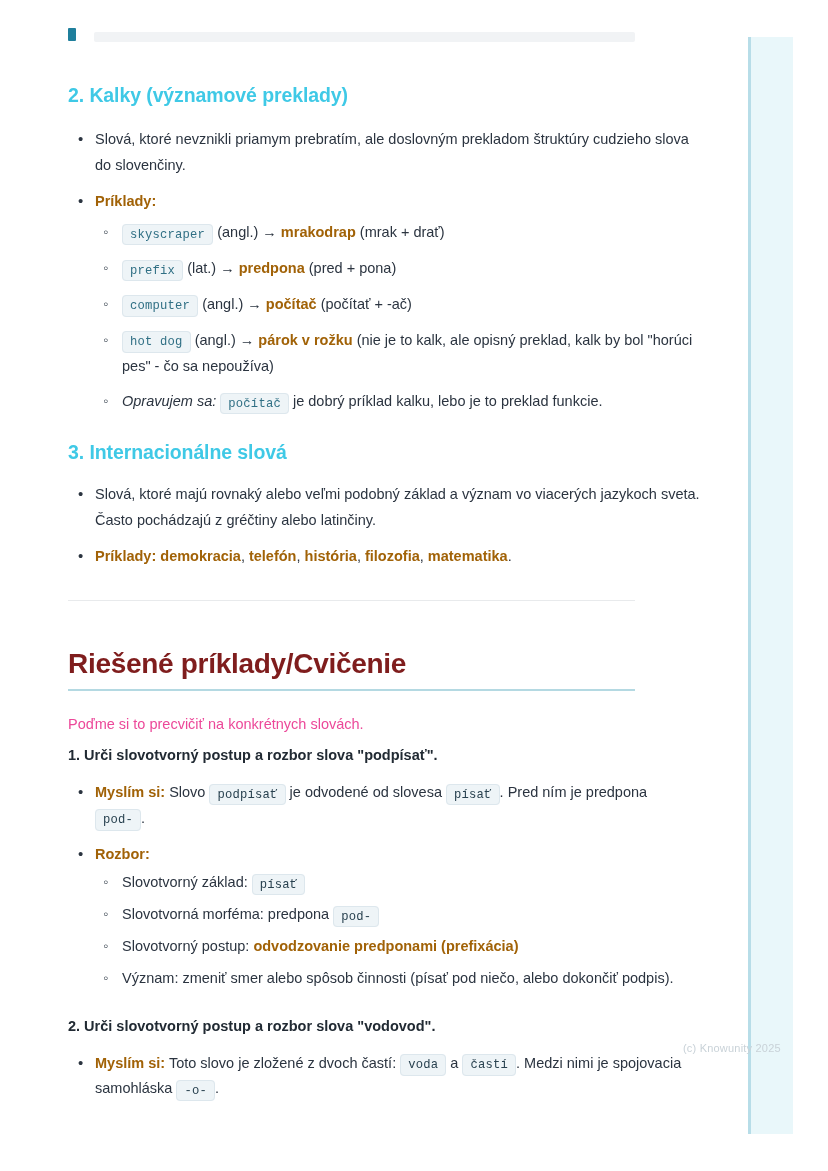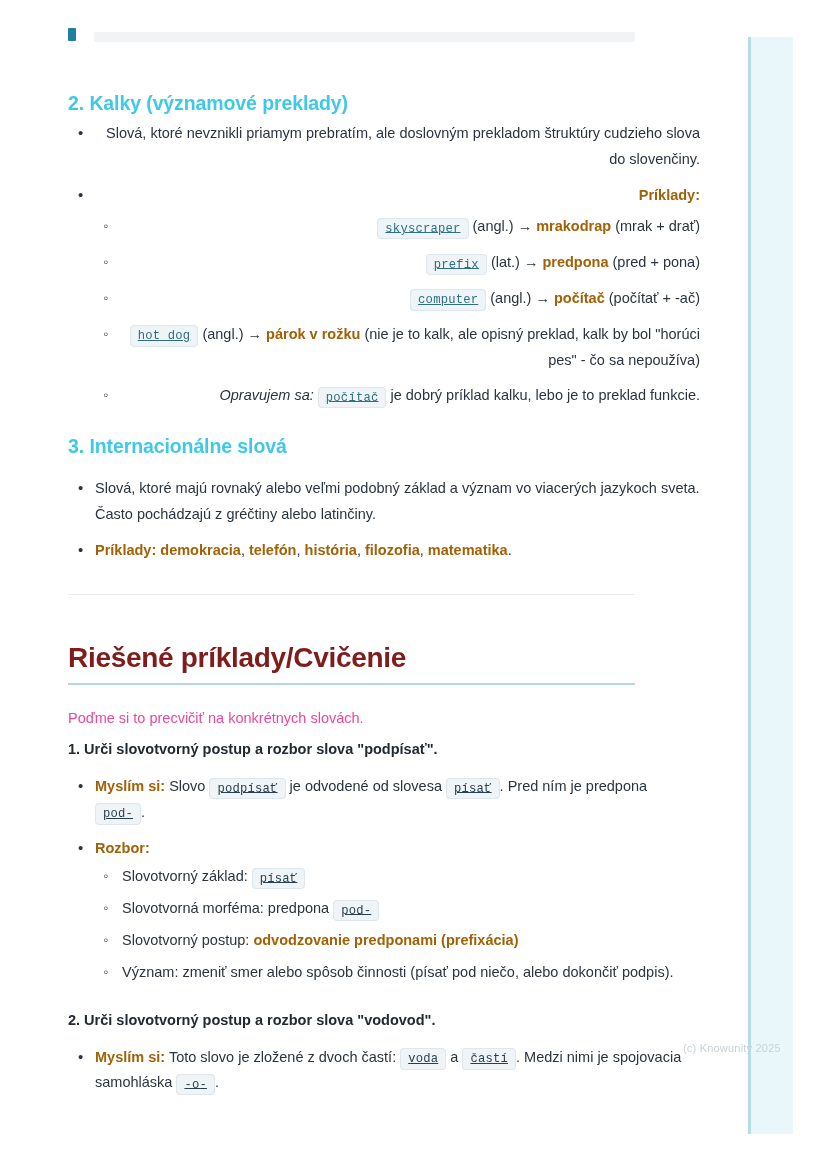"2. Kalky (významové preklady)" .doc { top: 8px -> 0 }
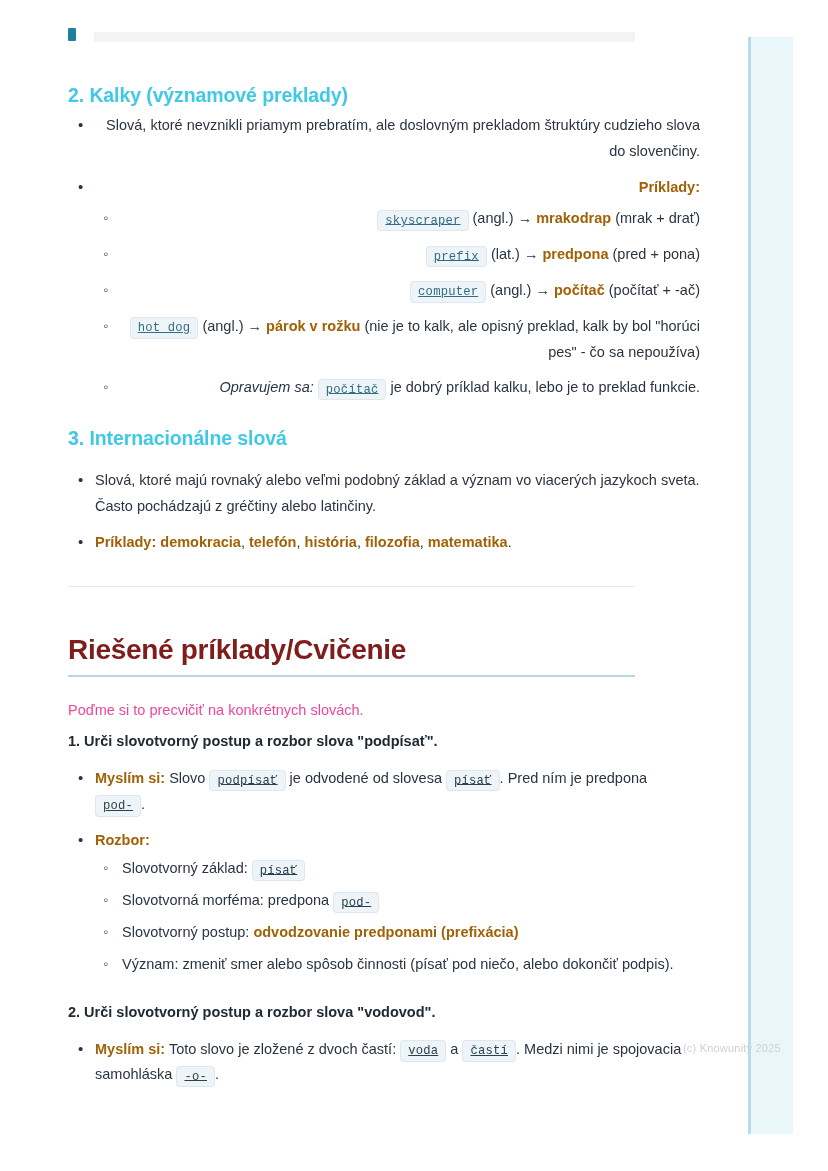"Slová, ktoré nevznikli priamym" ul.lvl1 { margin-top: 6px -> 20px; text-align: right -> none }
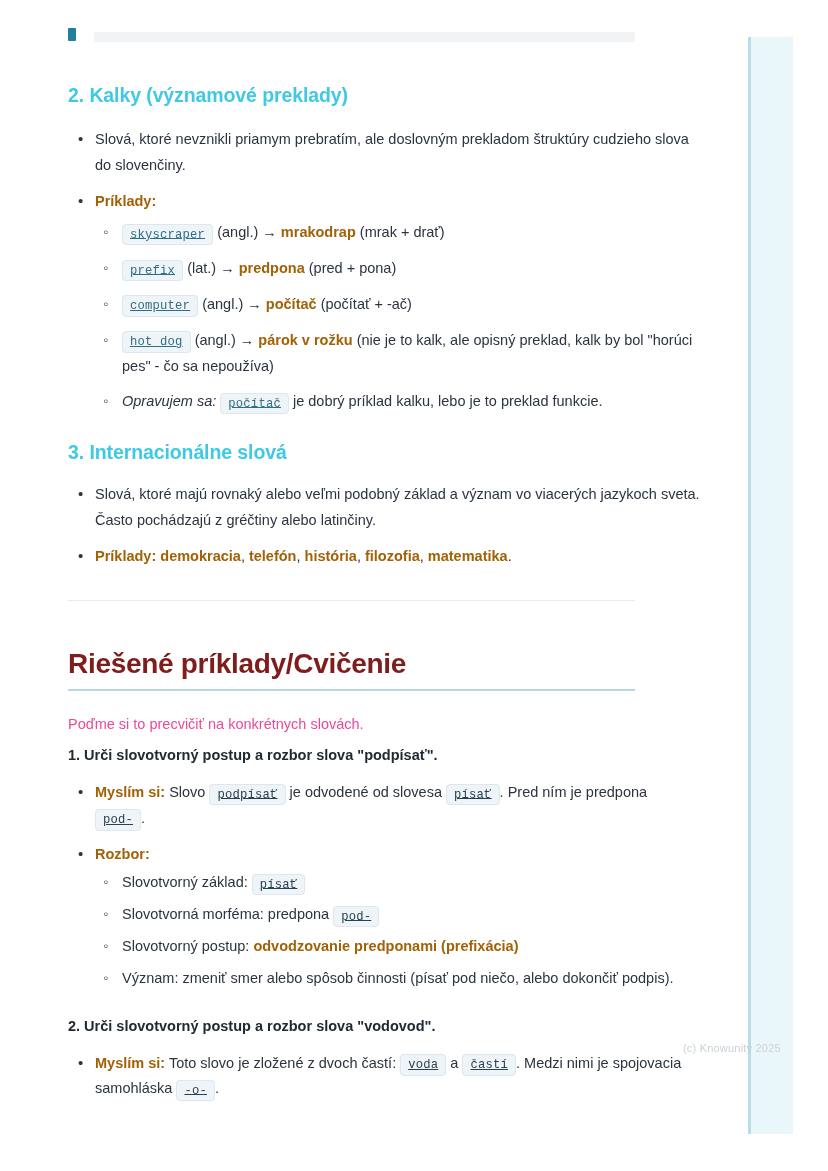"skyscraper" code.chip { text-decoration: underline -> none }
